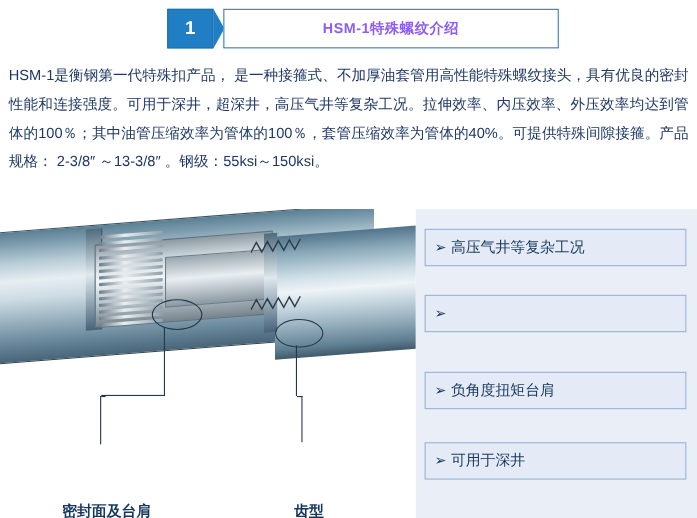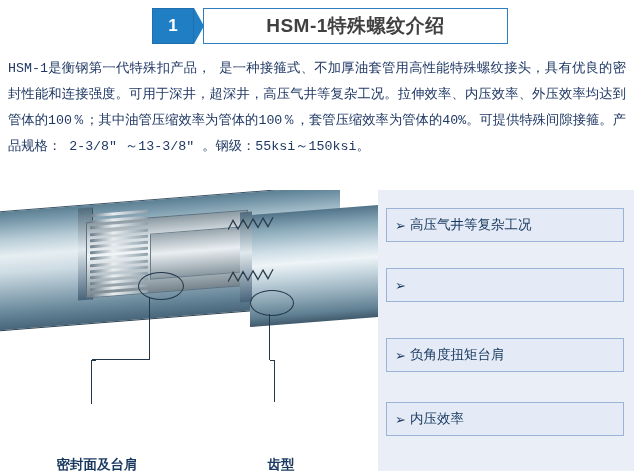"HSM-1特殊螺纹介绍" .title-text { color: #404040 -> #8b5cf6; font-size: 19px -> 13px }
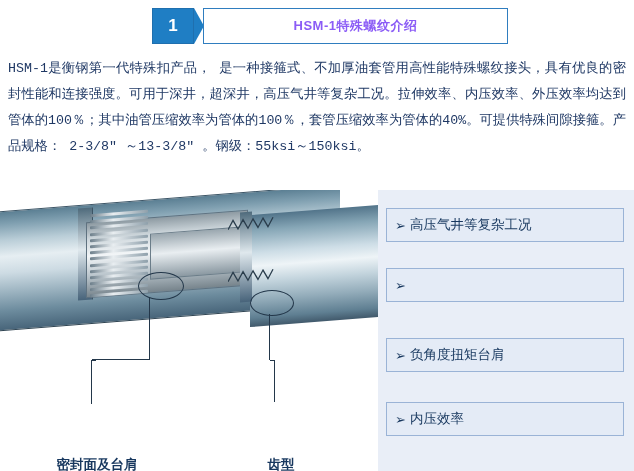"HSM-1是衡钢第一代特殊扣产品，" .para { font-family: Liberation Mono, monospace -> none }
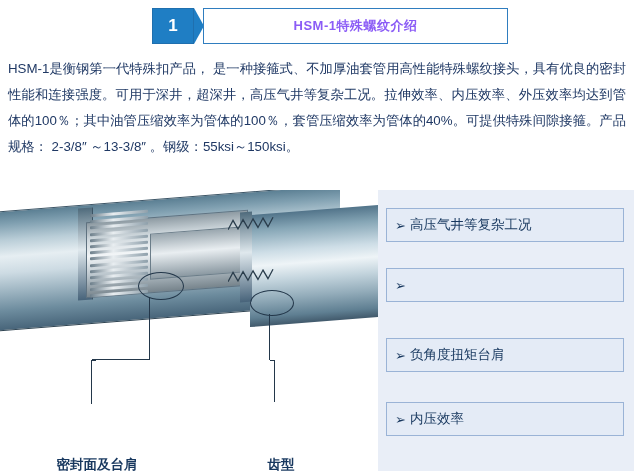"内压效率" span { text: 内压效率 -> 可用于深井 }
